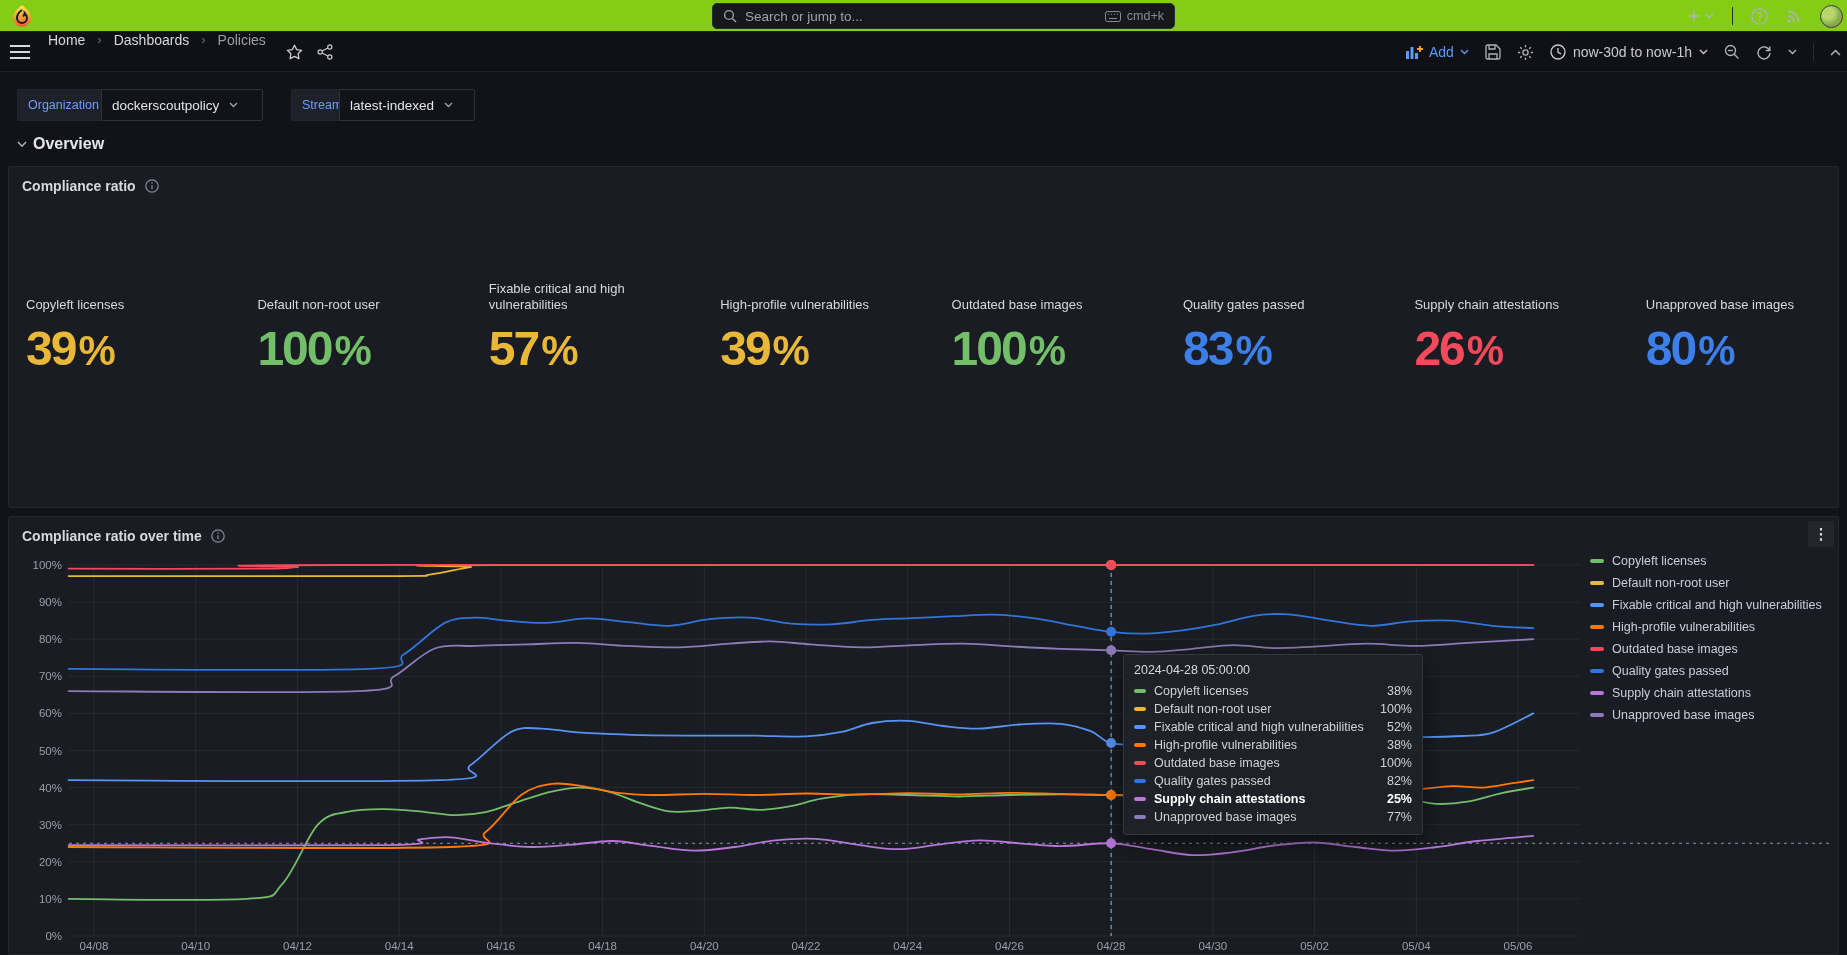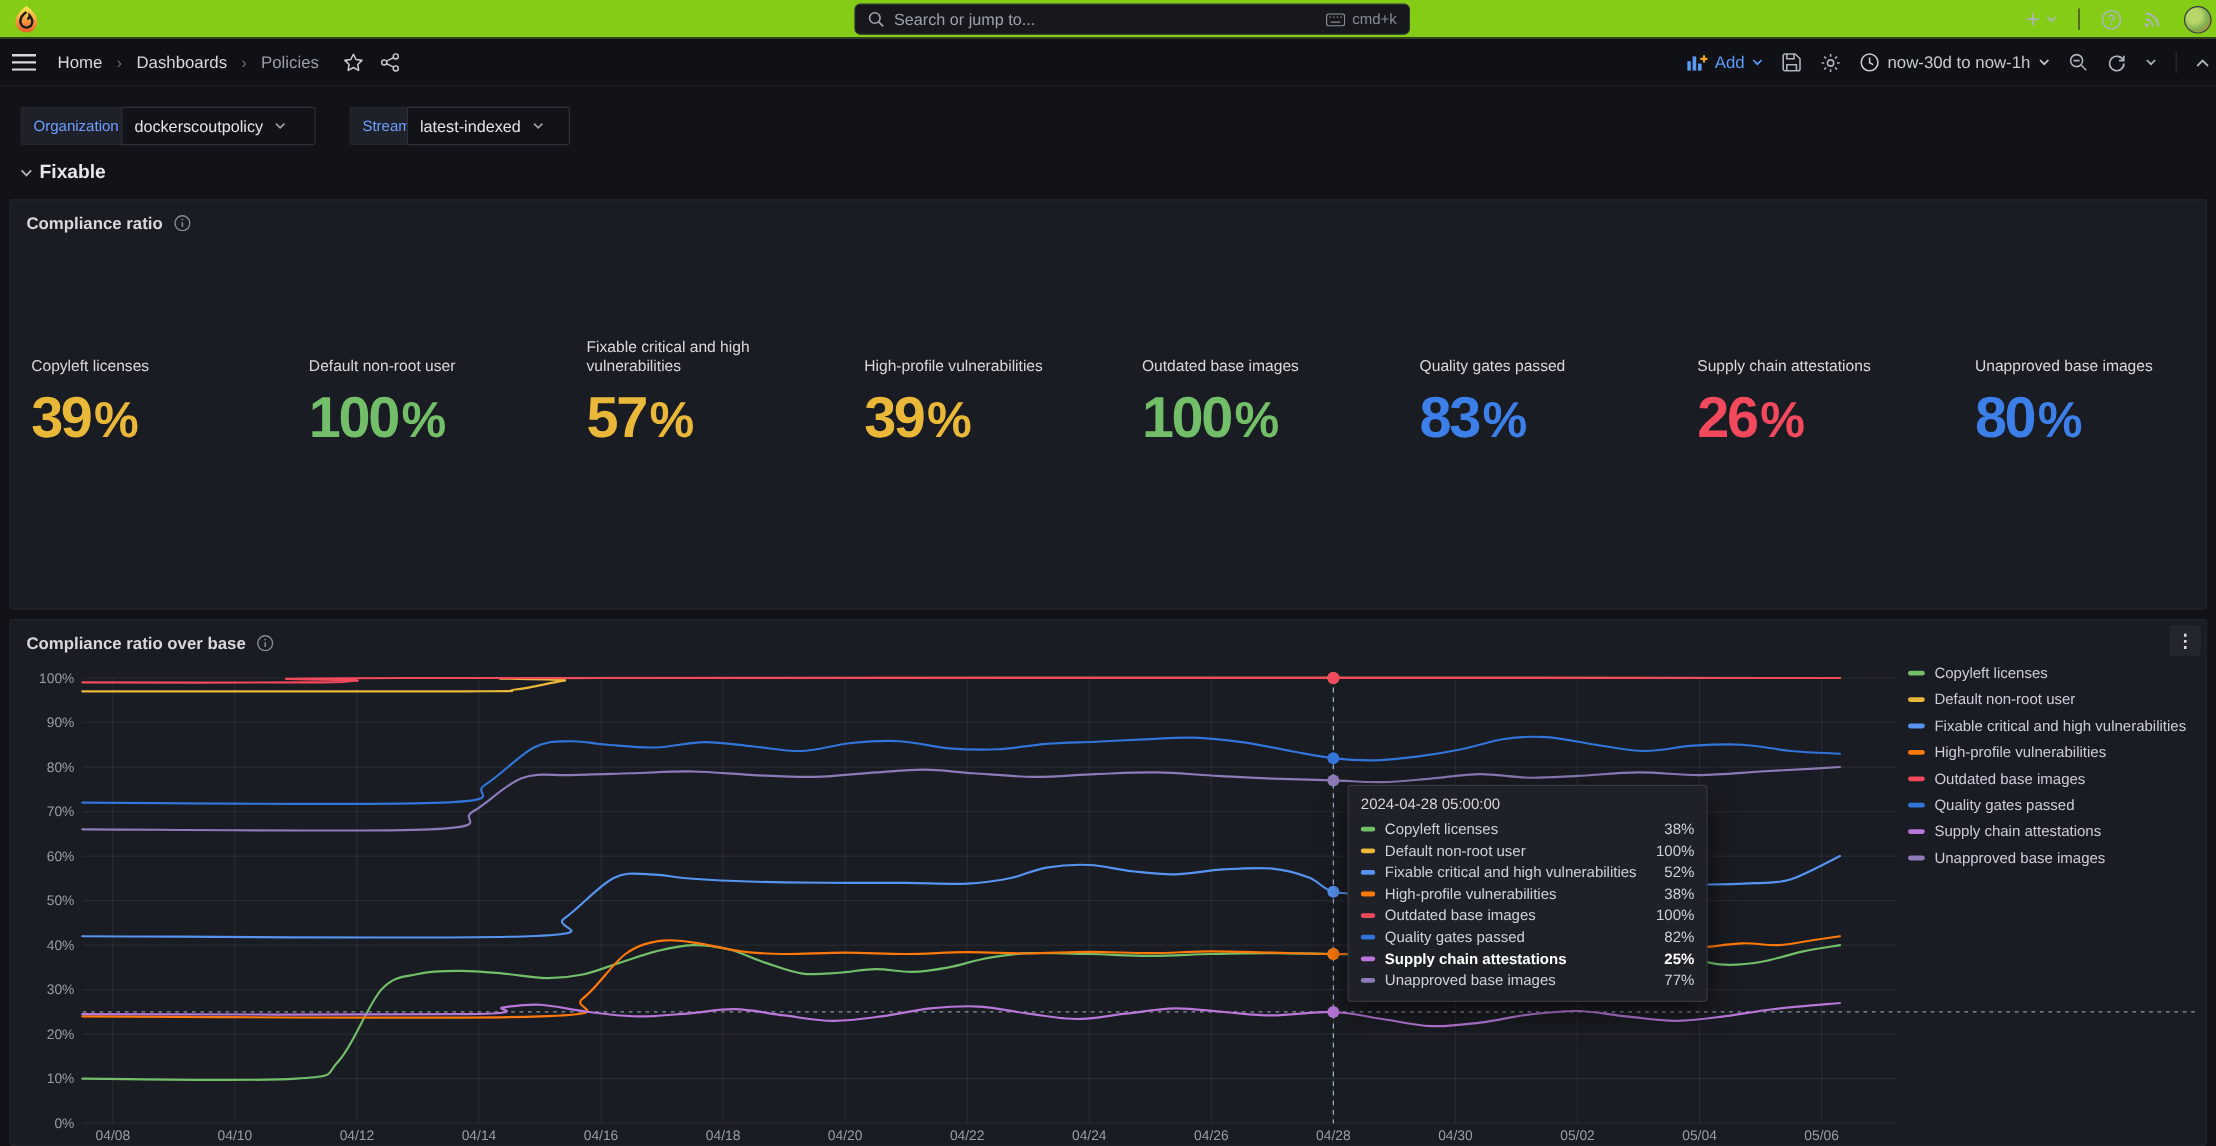"Home" #nav-left { align-items: center -> none }
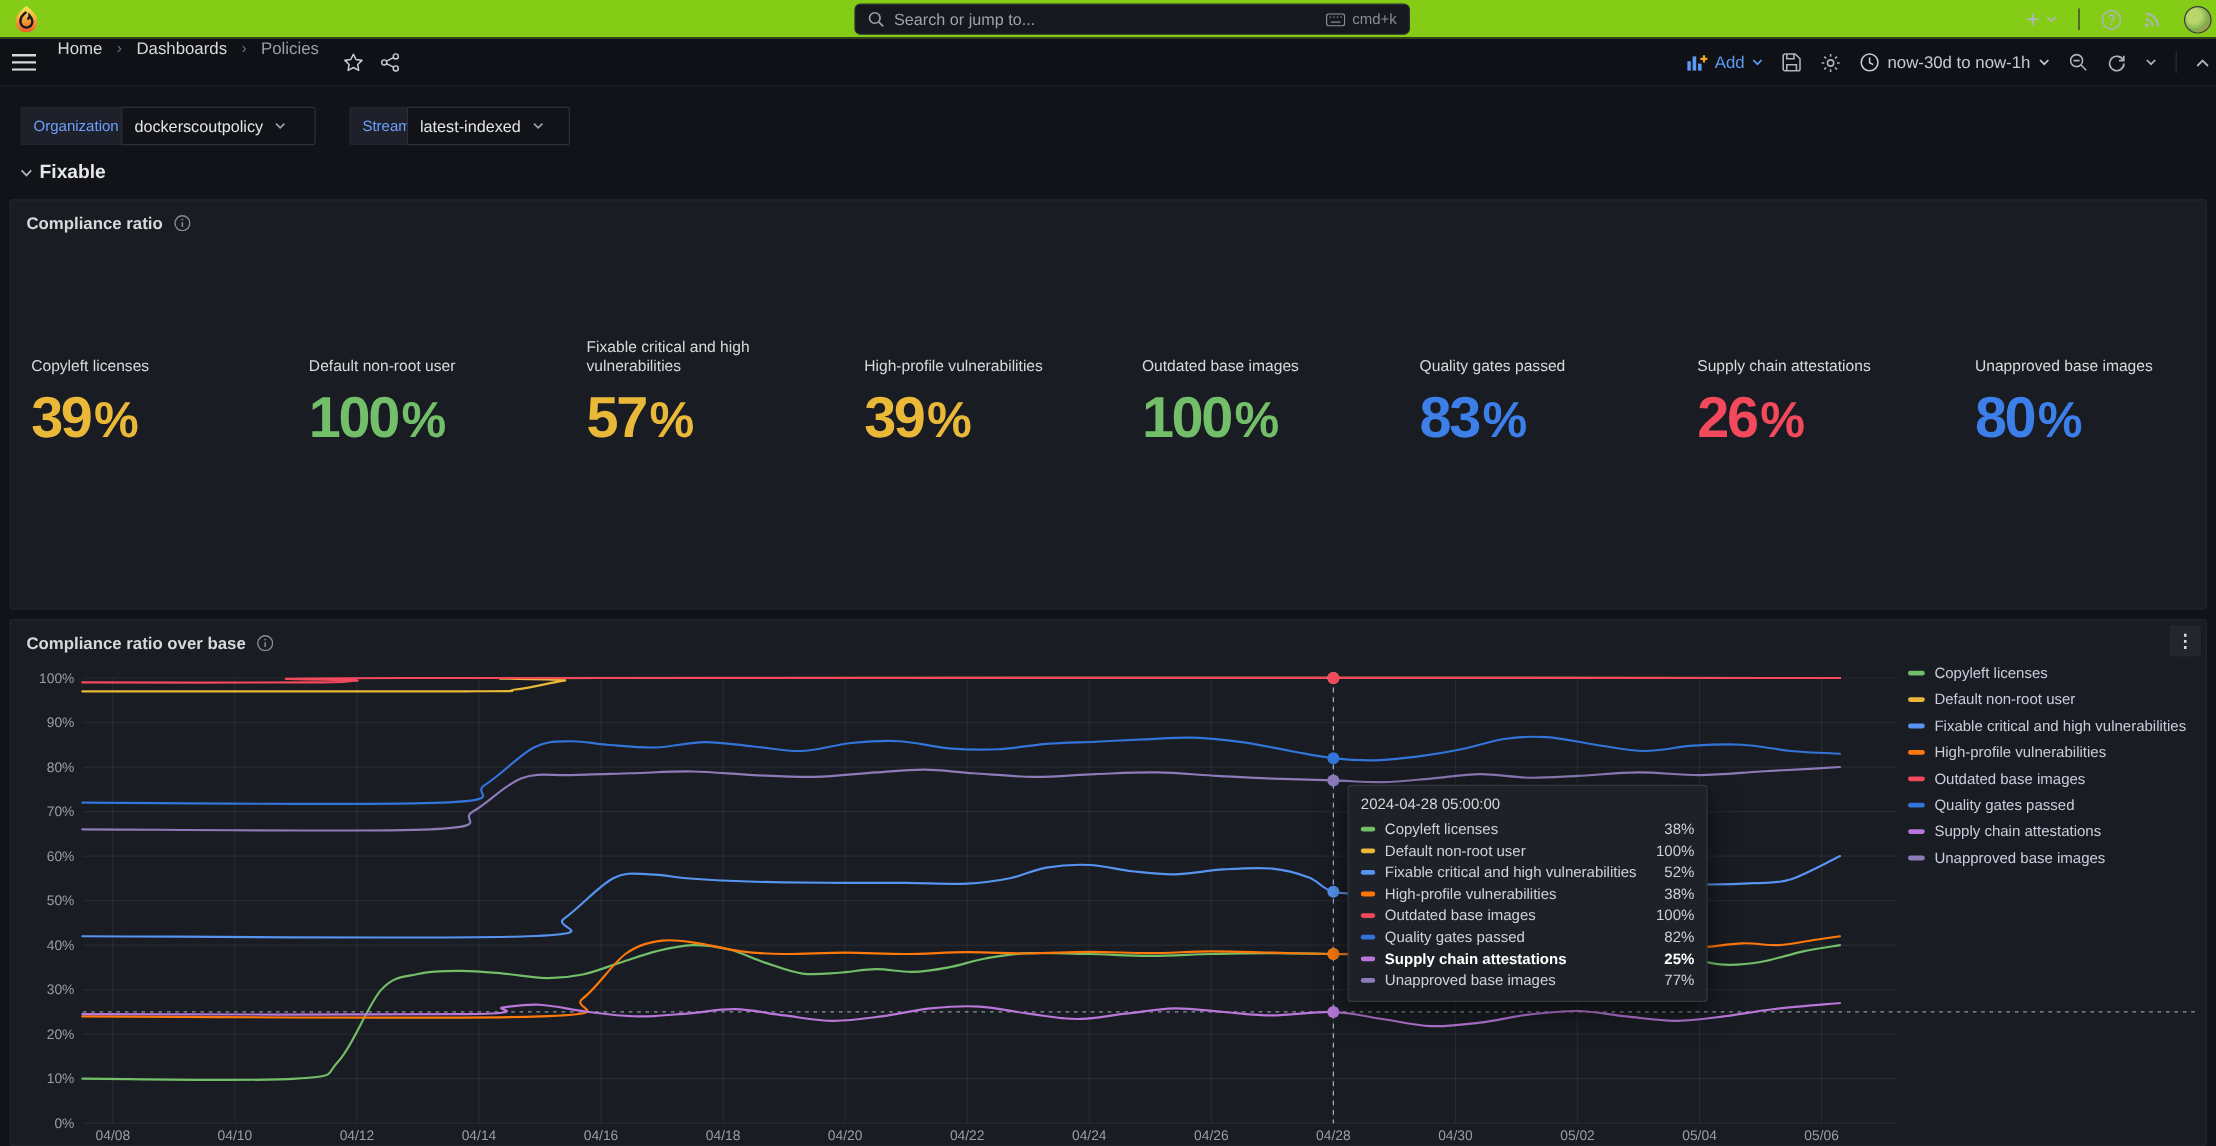"Fixable" span.t { text: Fixable -> Overview }
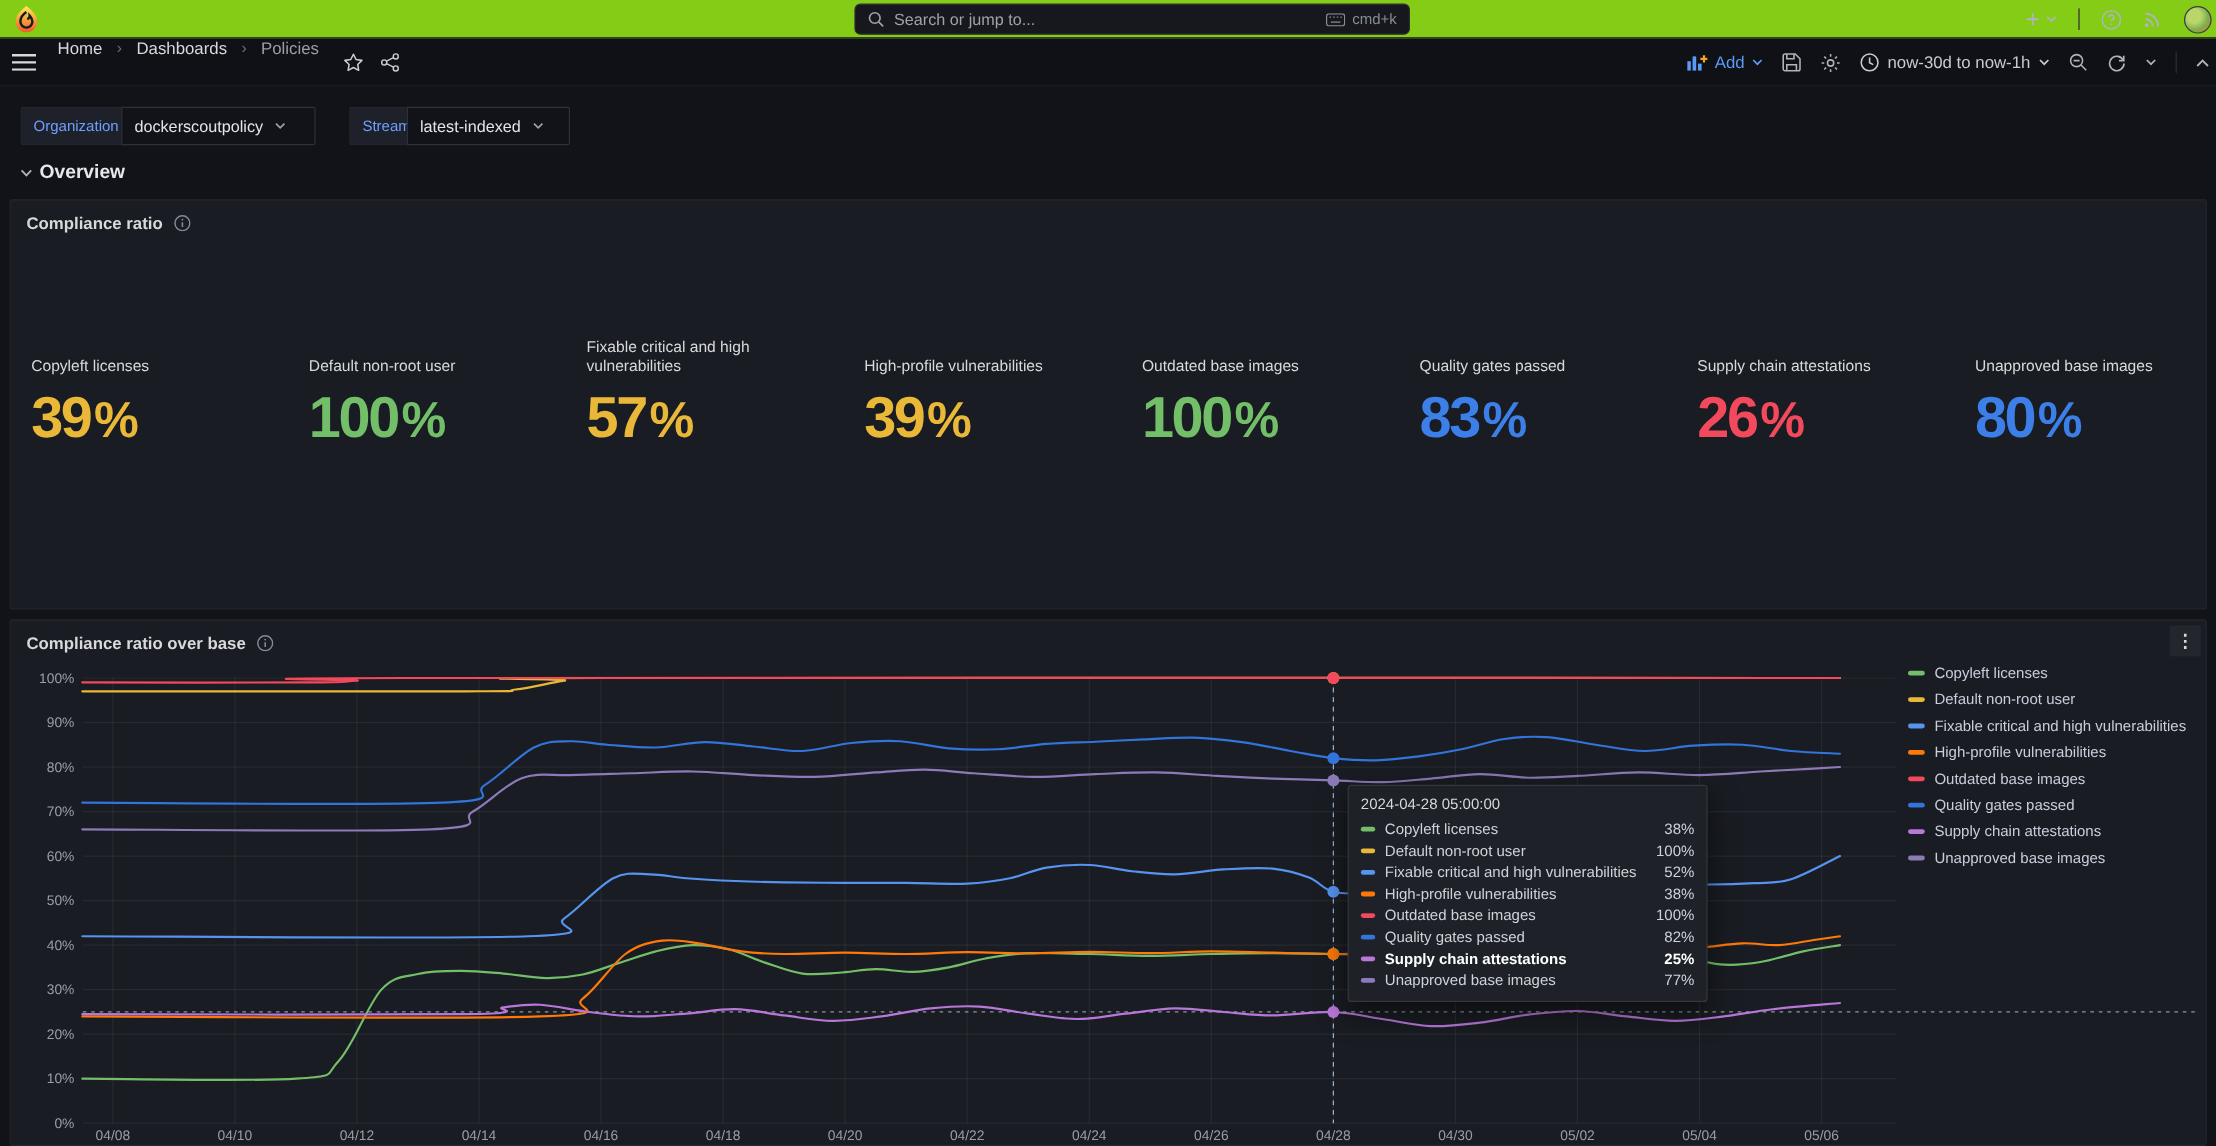"Compliance ratio over base" span { text: base -> time }
